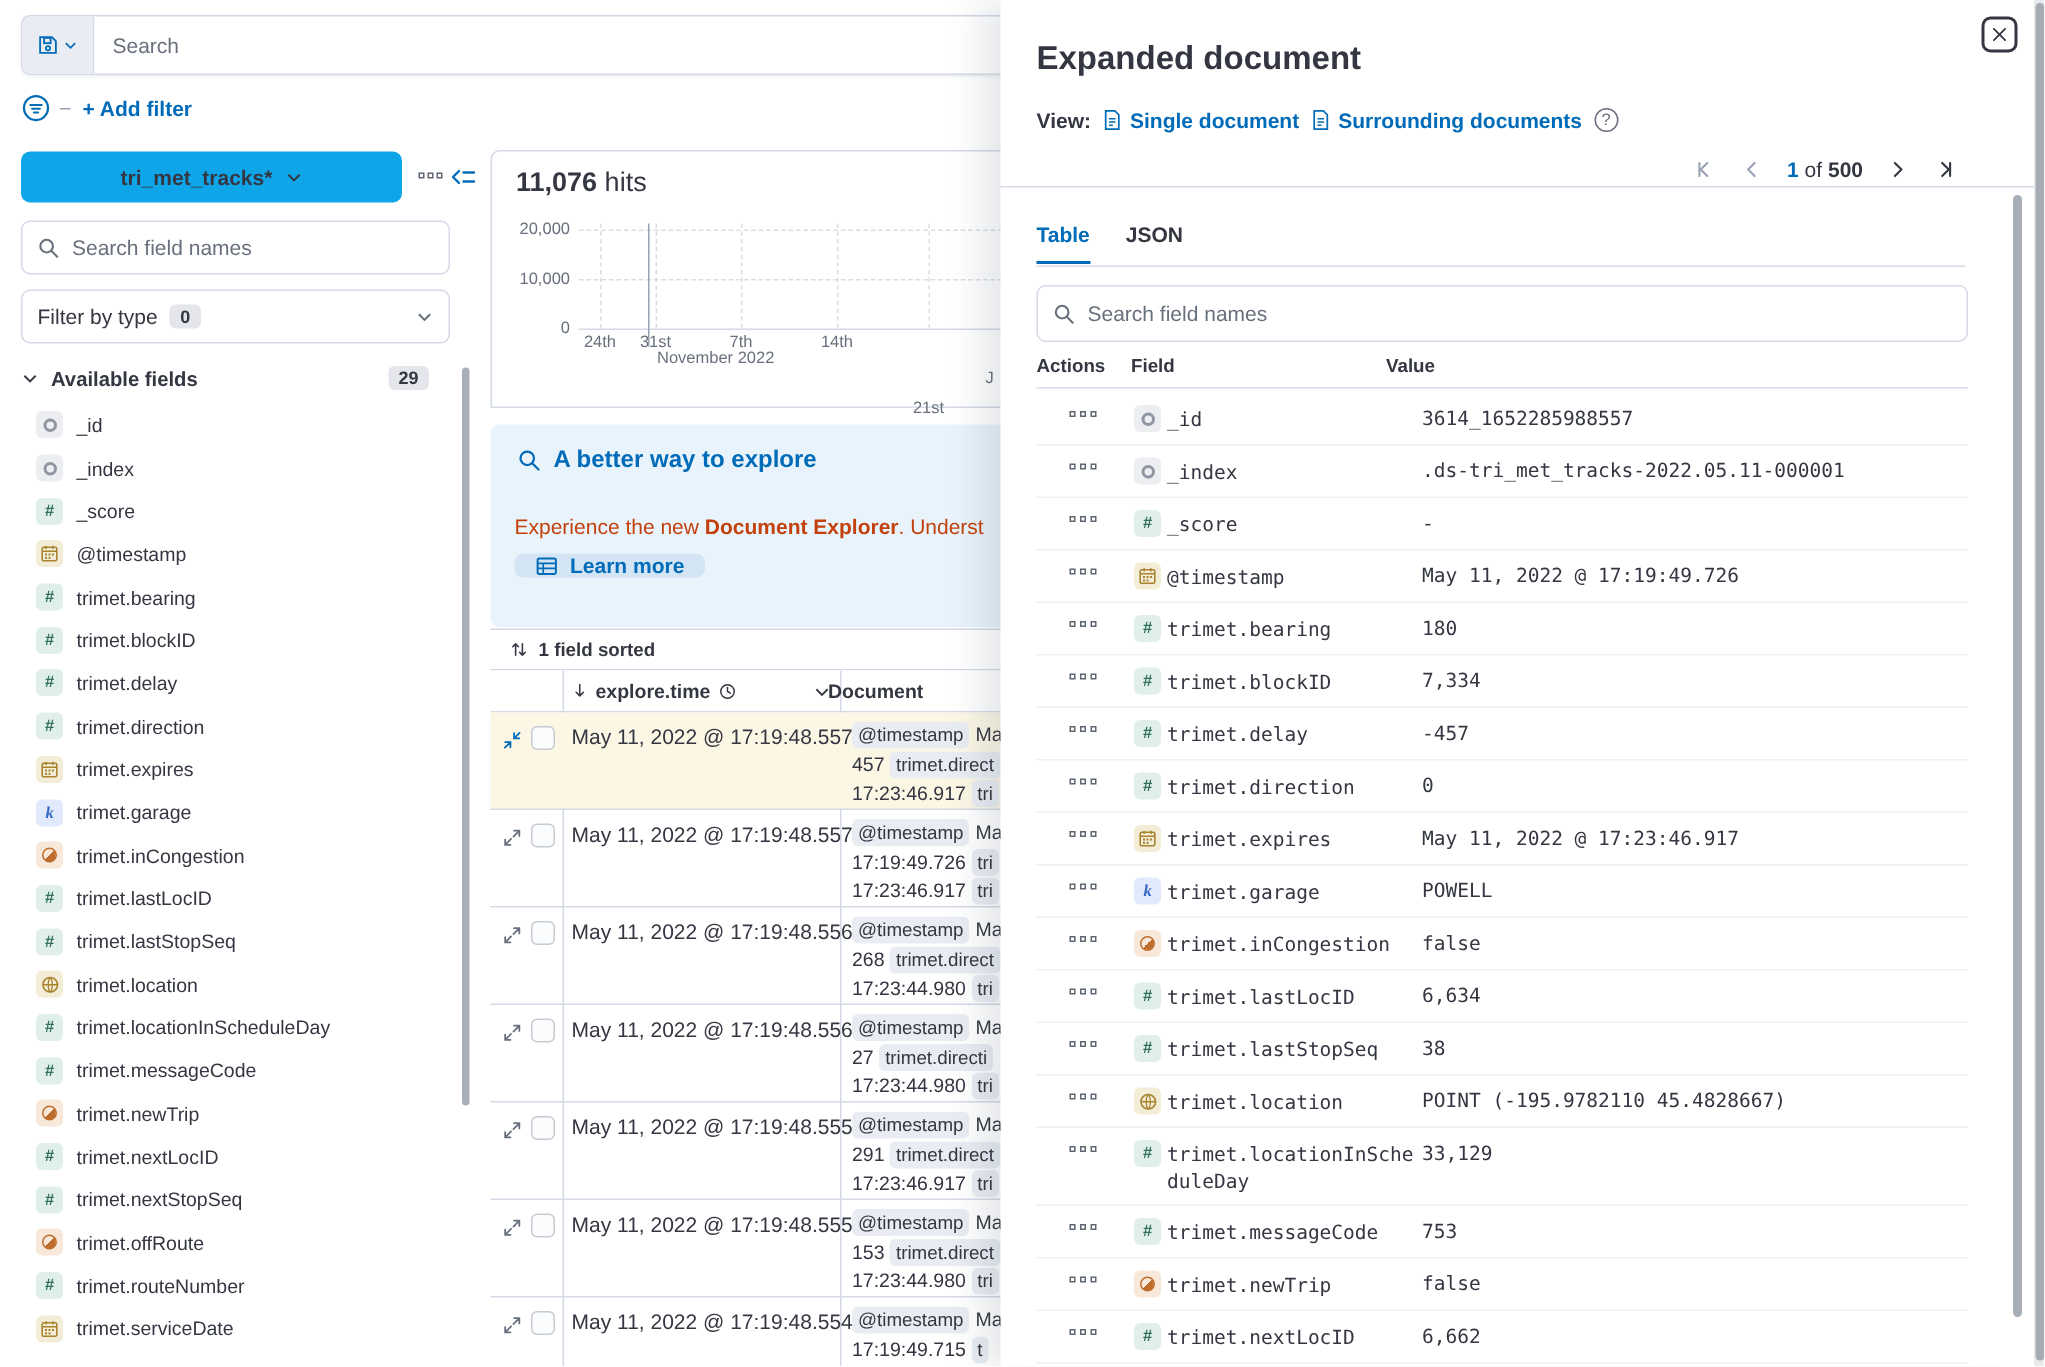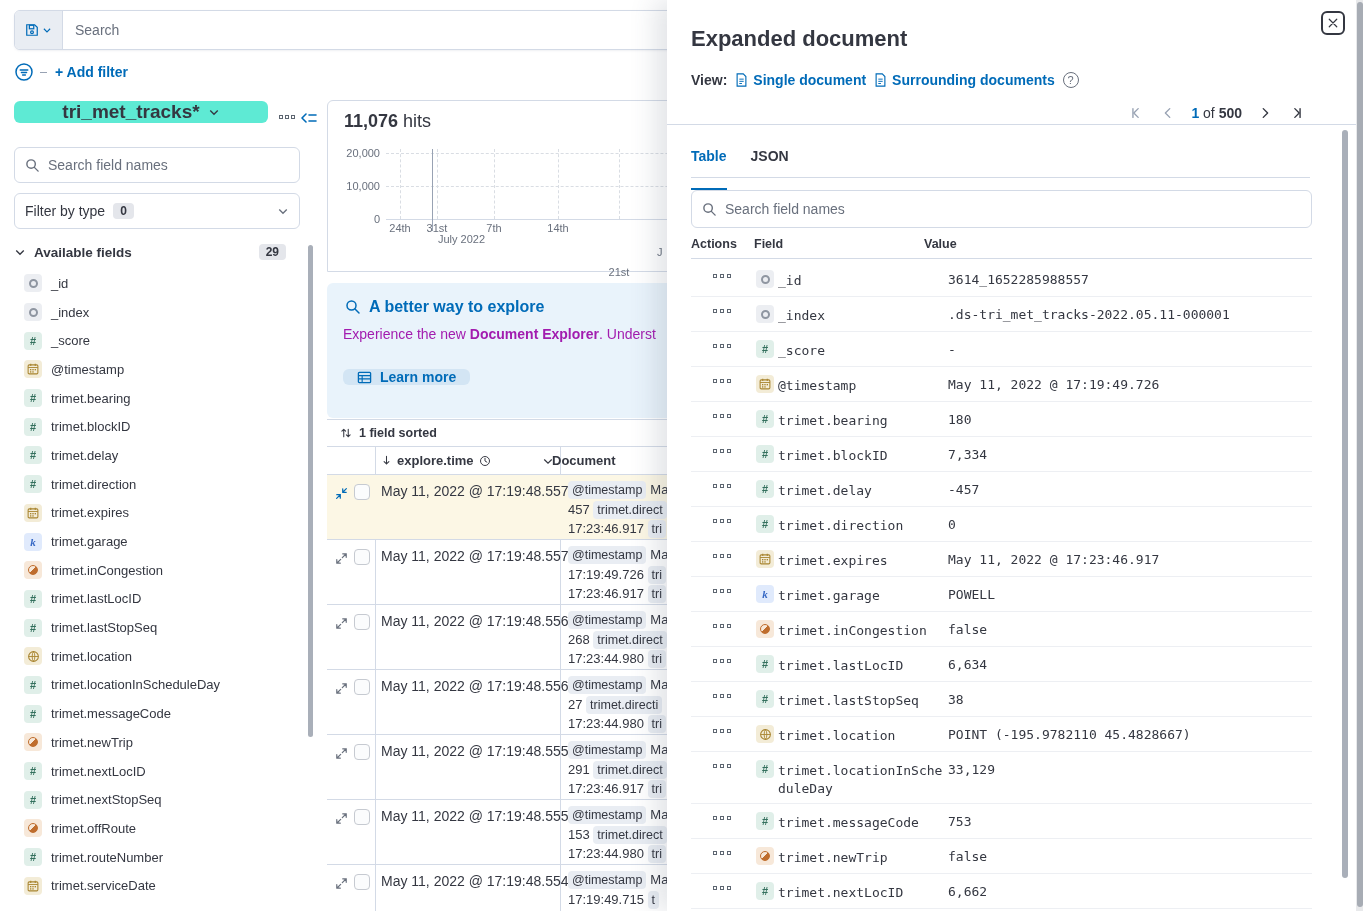"tri_met_tracks*" .index-pill { background: #5eead4 -> #0ea5e9; font-size: 19px -> 14px; height: 22px -> 34px }
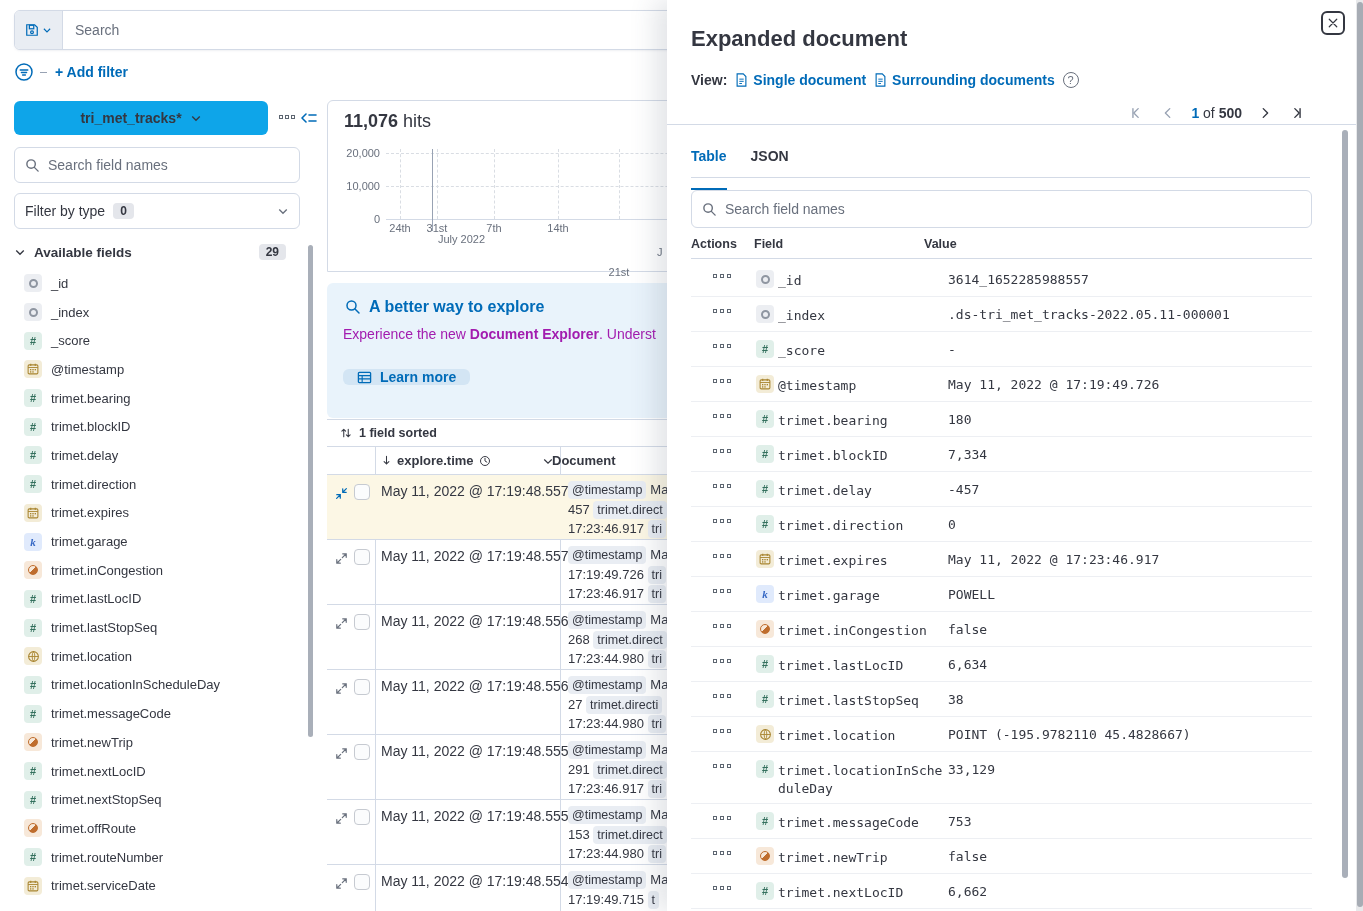"Table" .fly-tab { padding-bottom: 24px -> 10px }
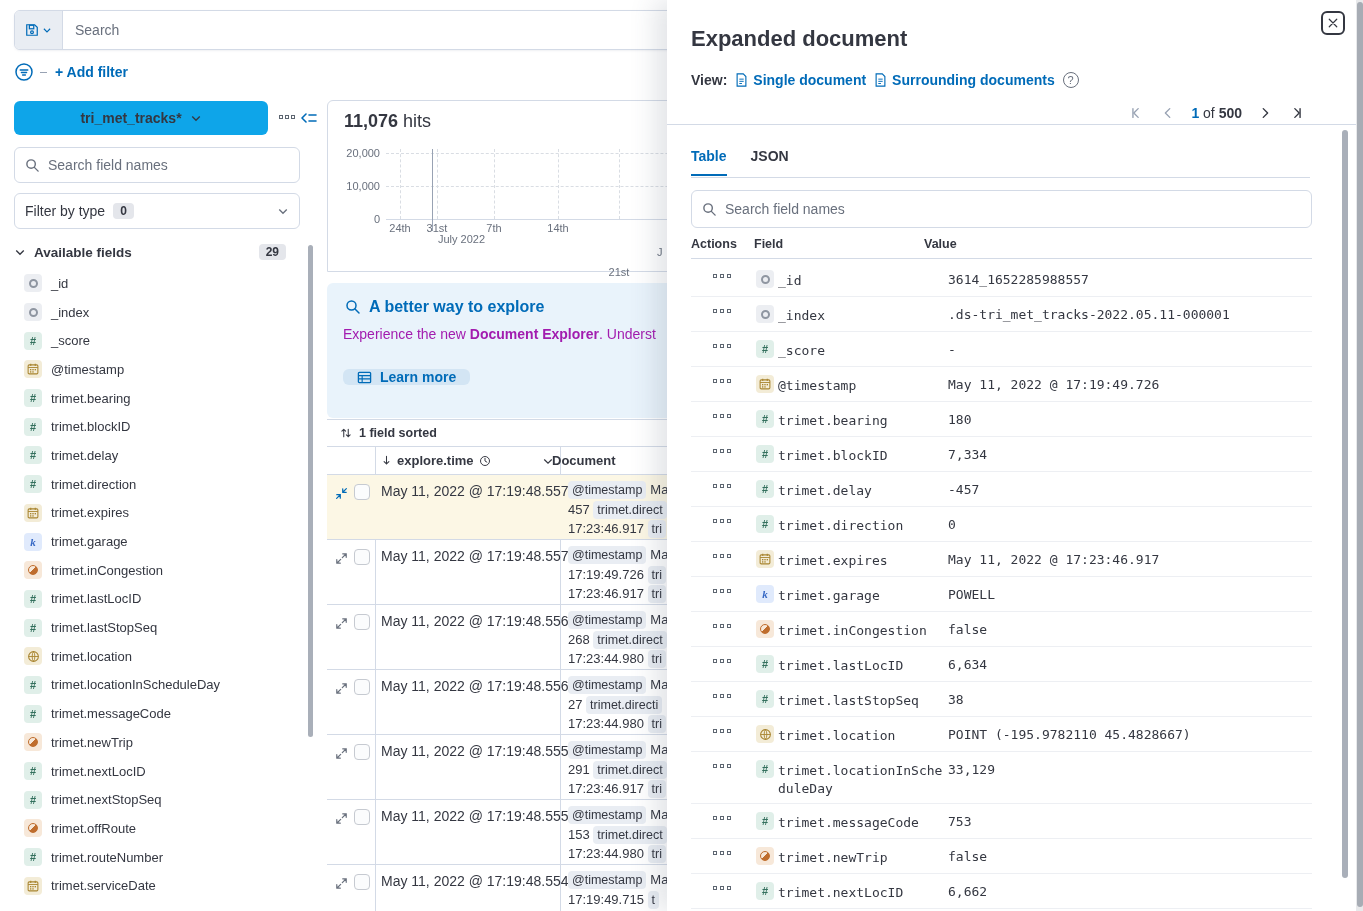"July 2022" div.xlab2 { text: July -> November }
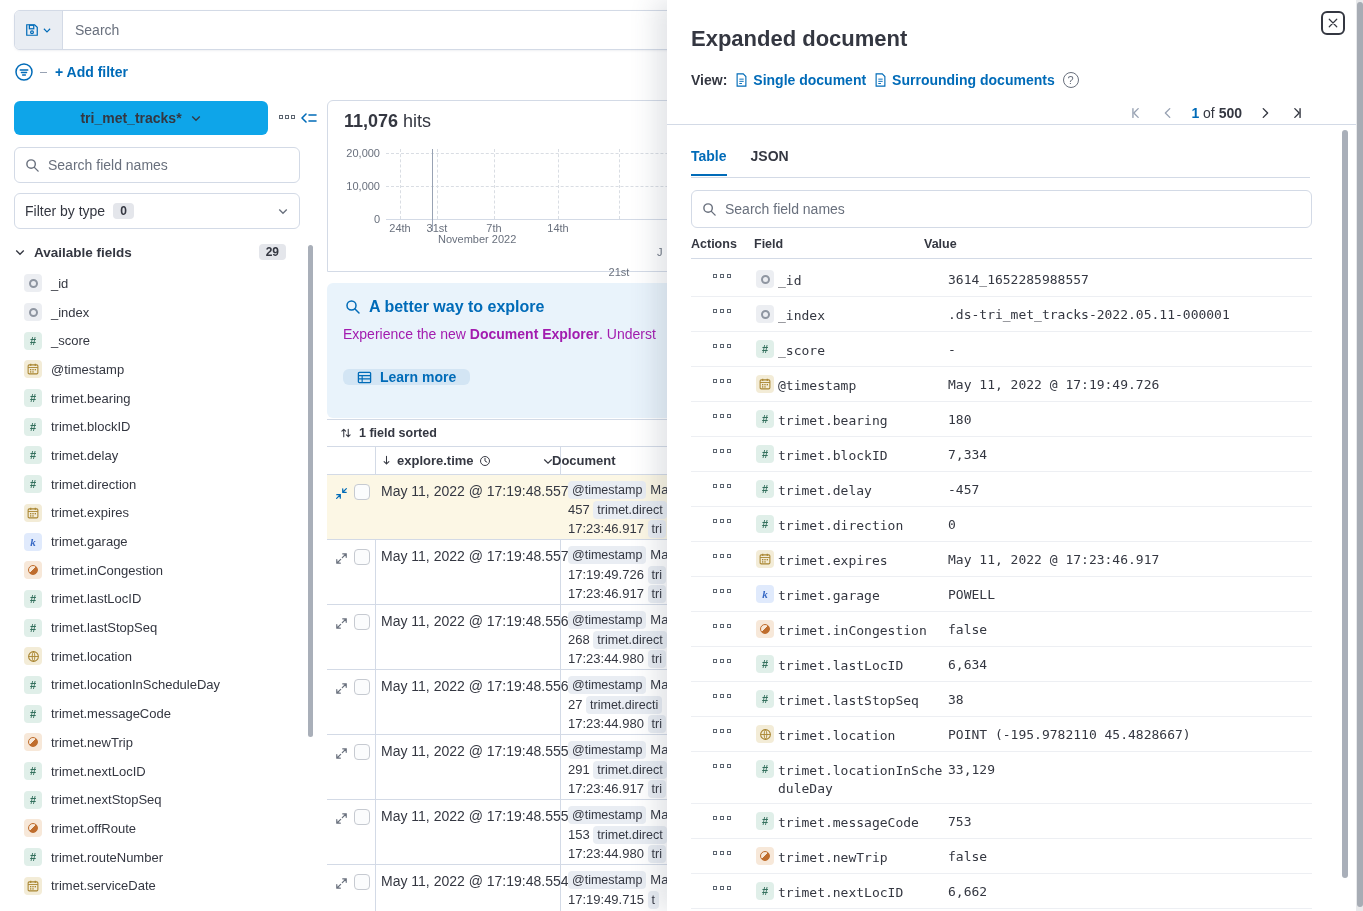"Experience the new Document Explorer." .callout-body { color: #a21caf -> #c2410c; top: 43px -> 60px }
